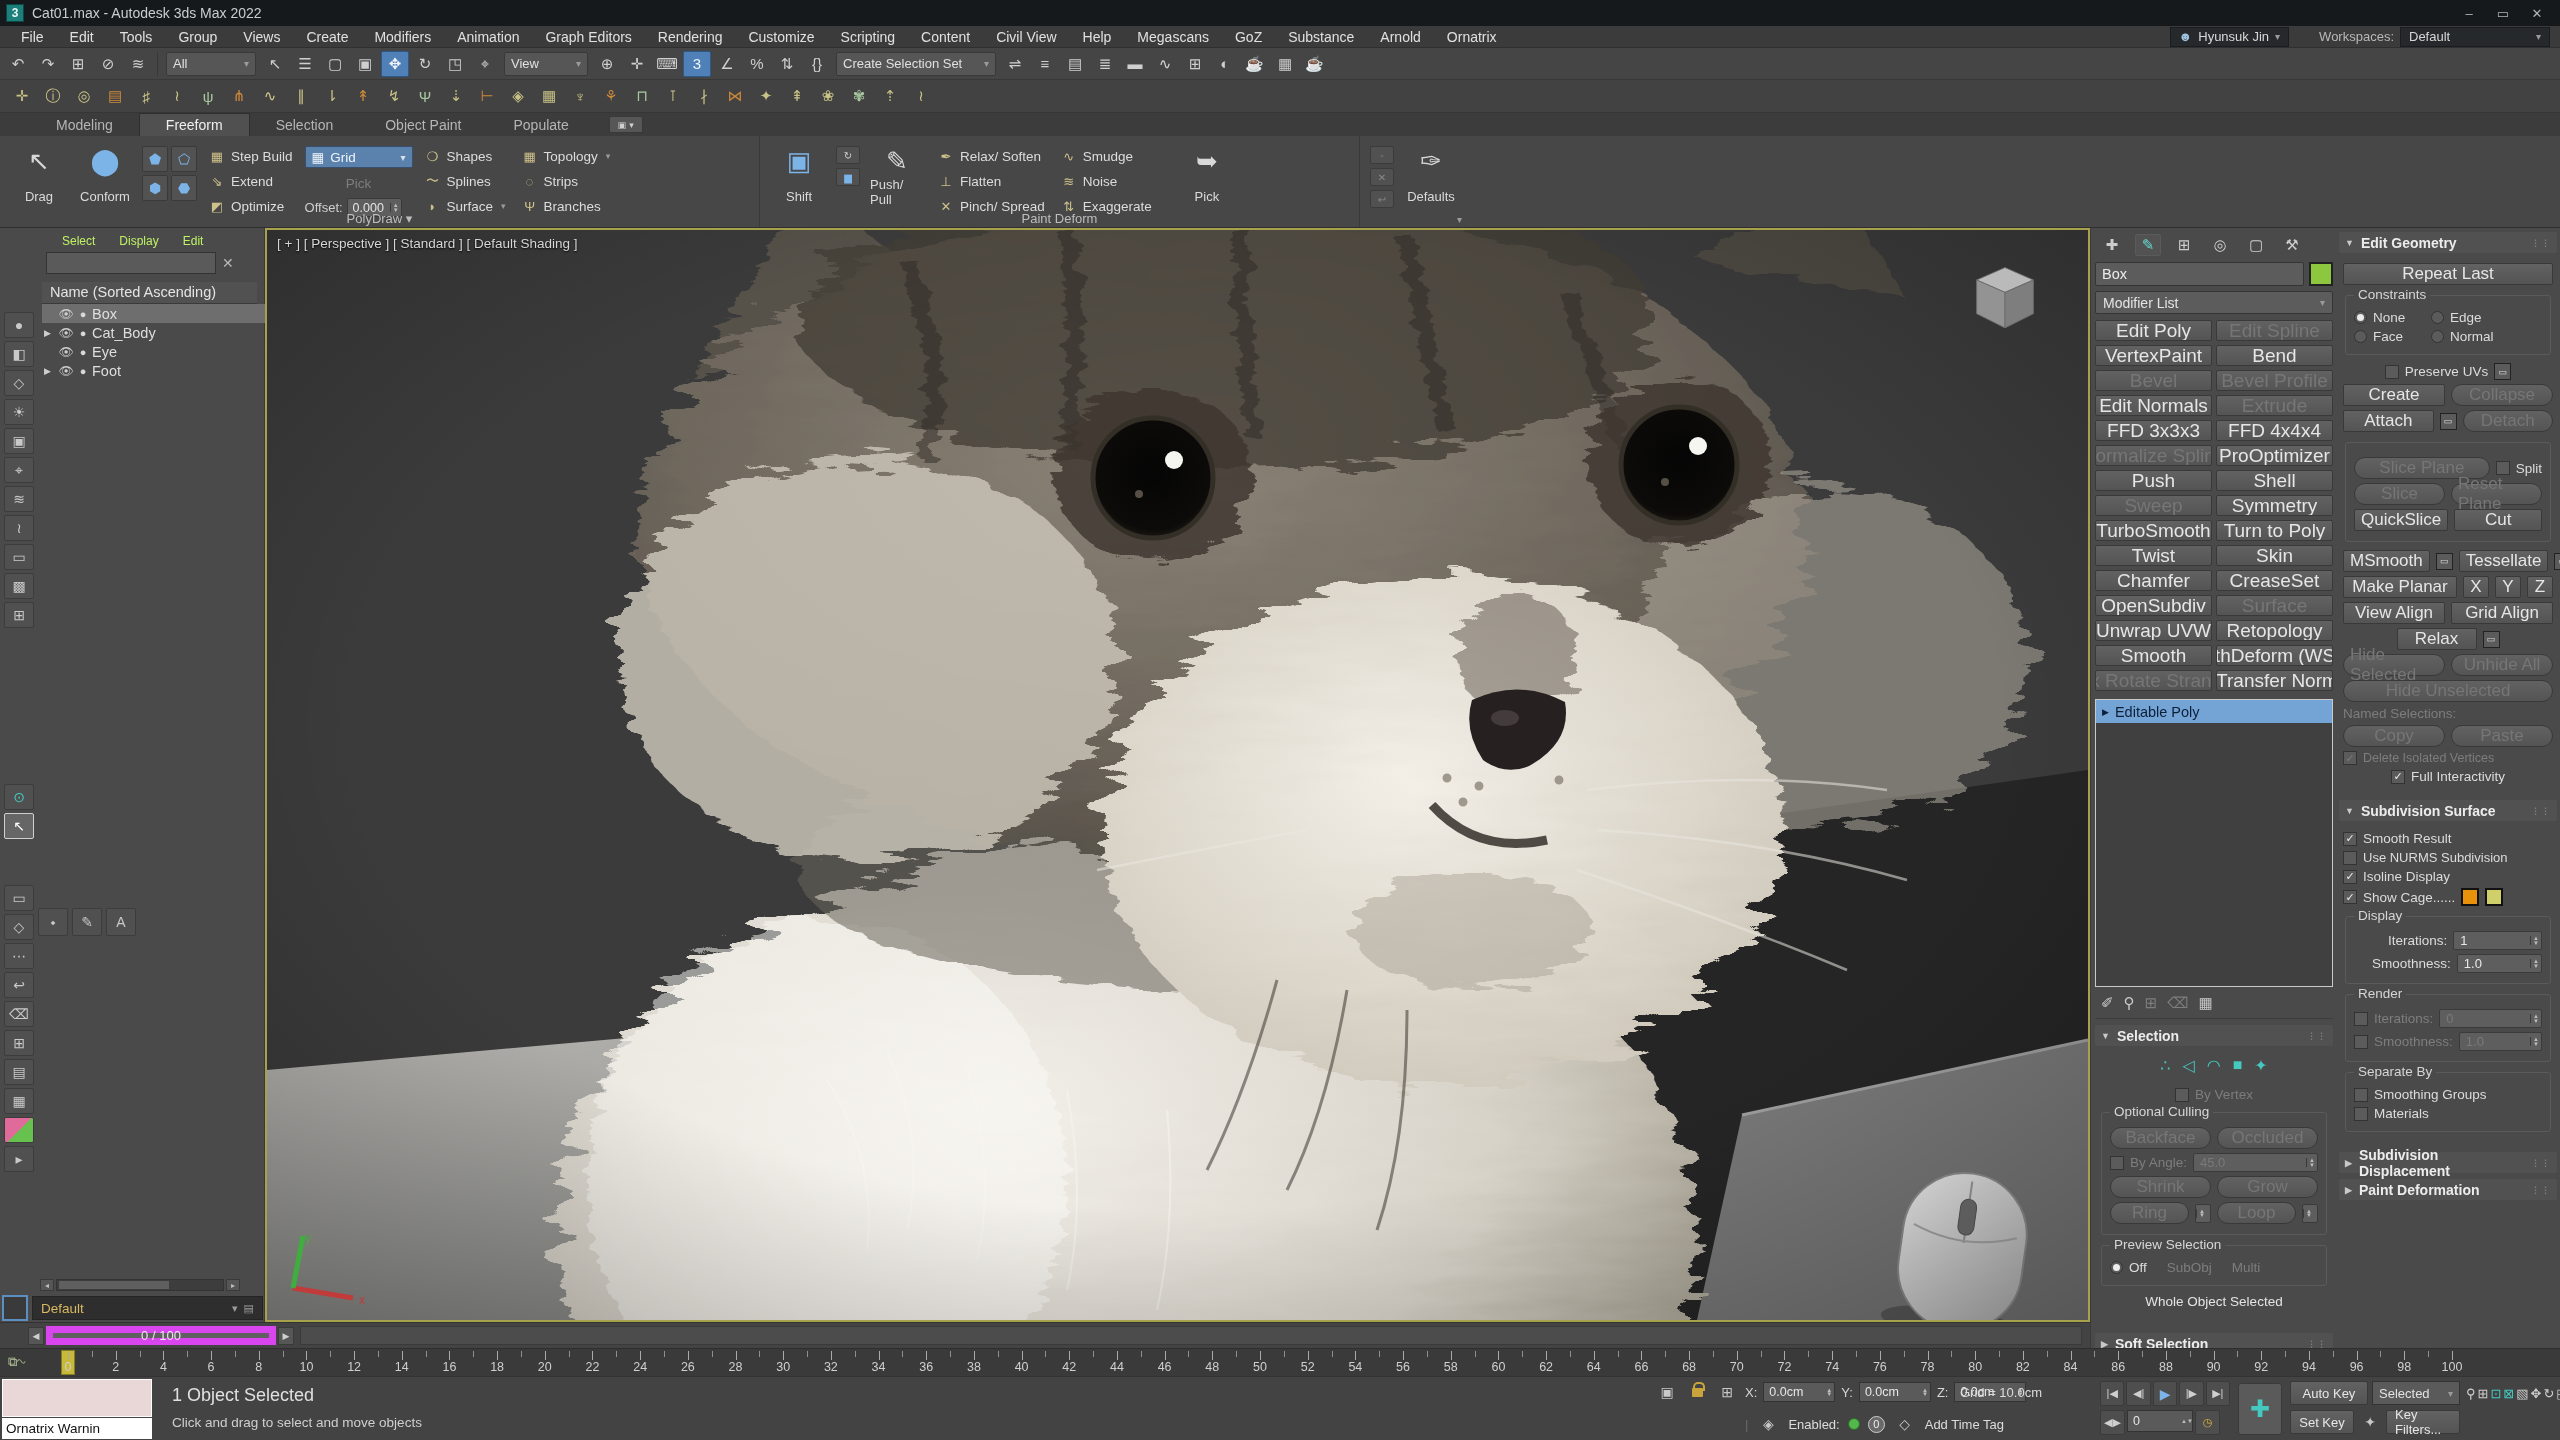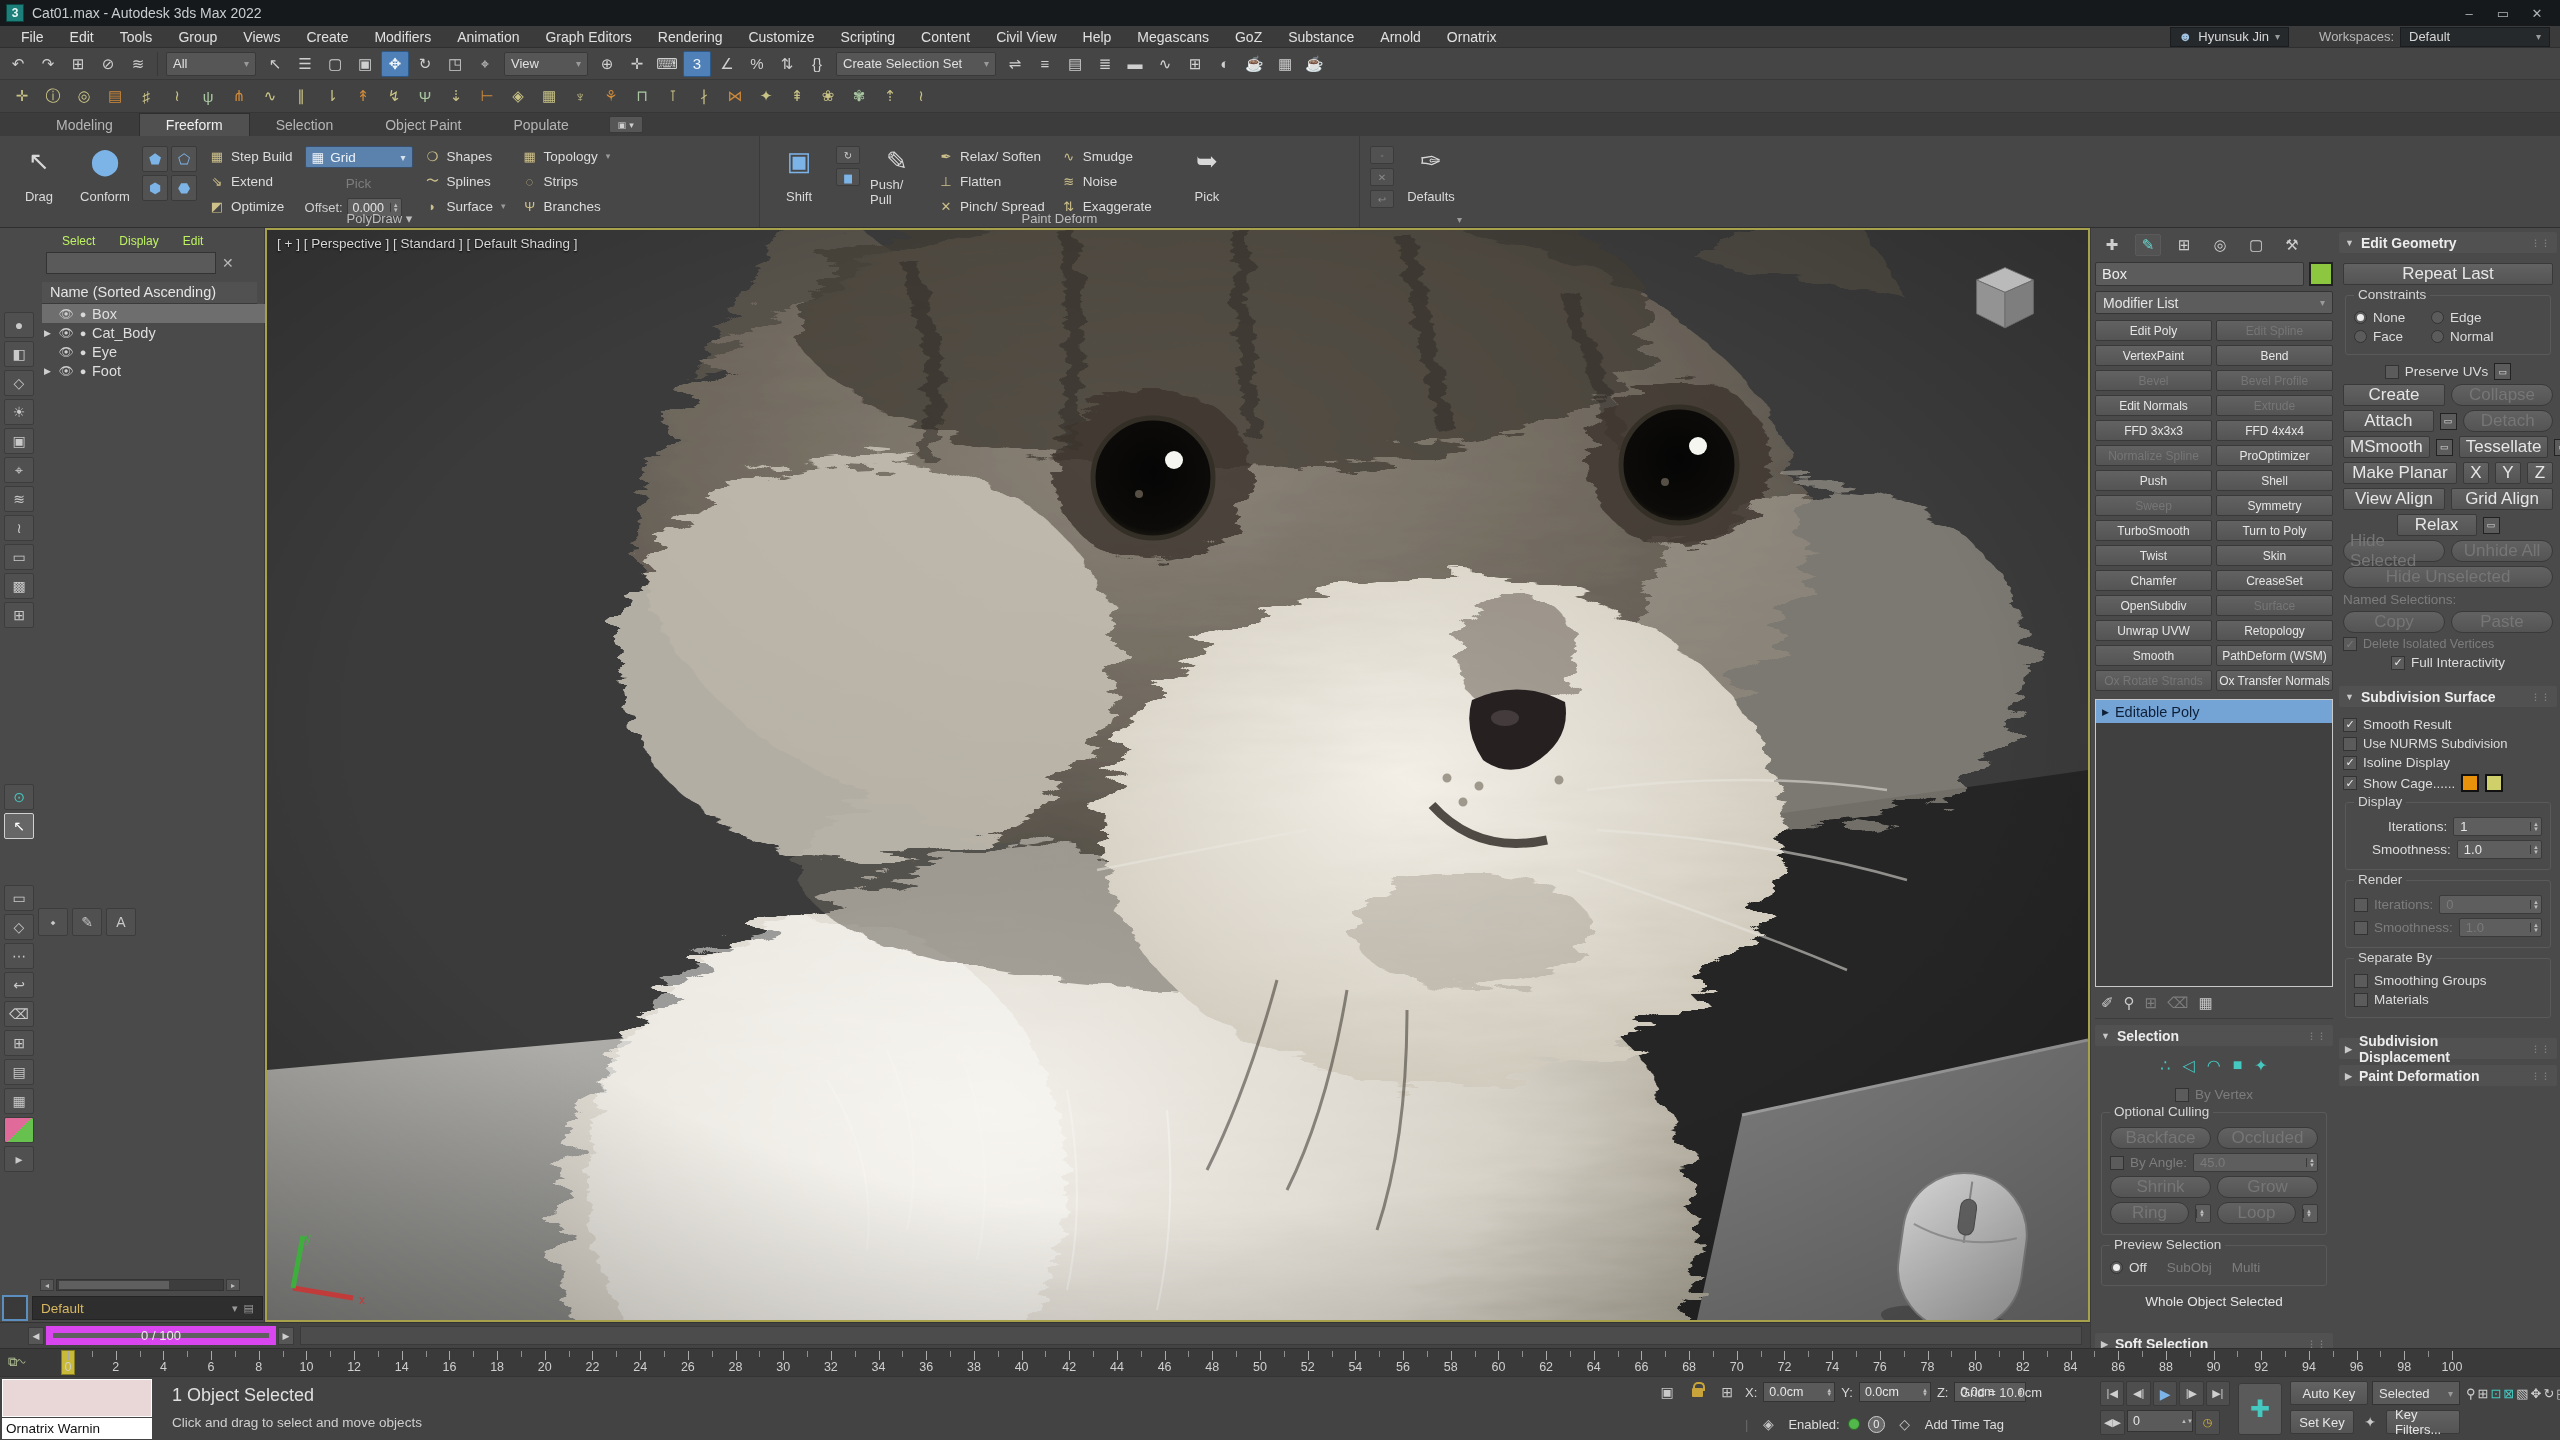"Edit Poly" .mbtn { font-size: 12px -> 19px }
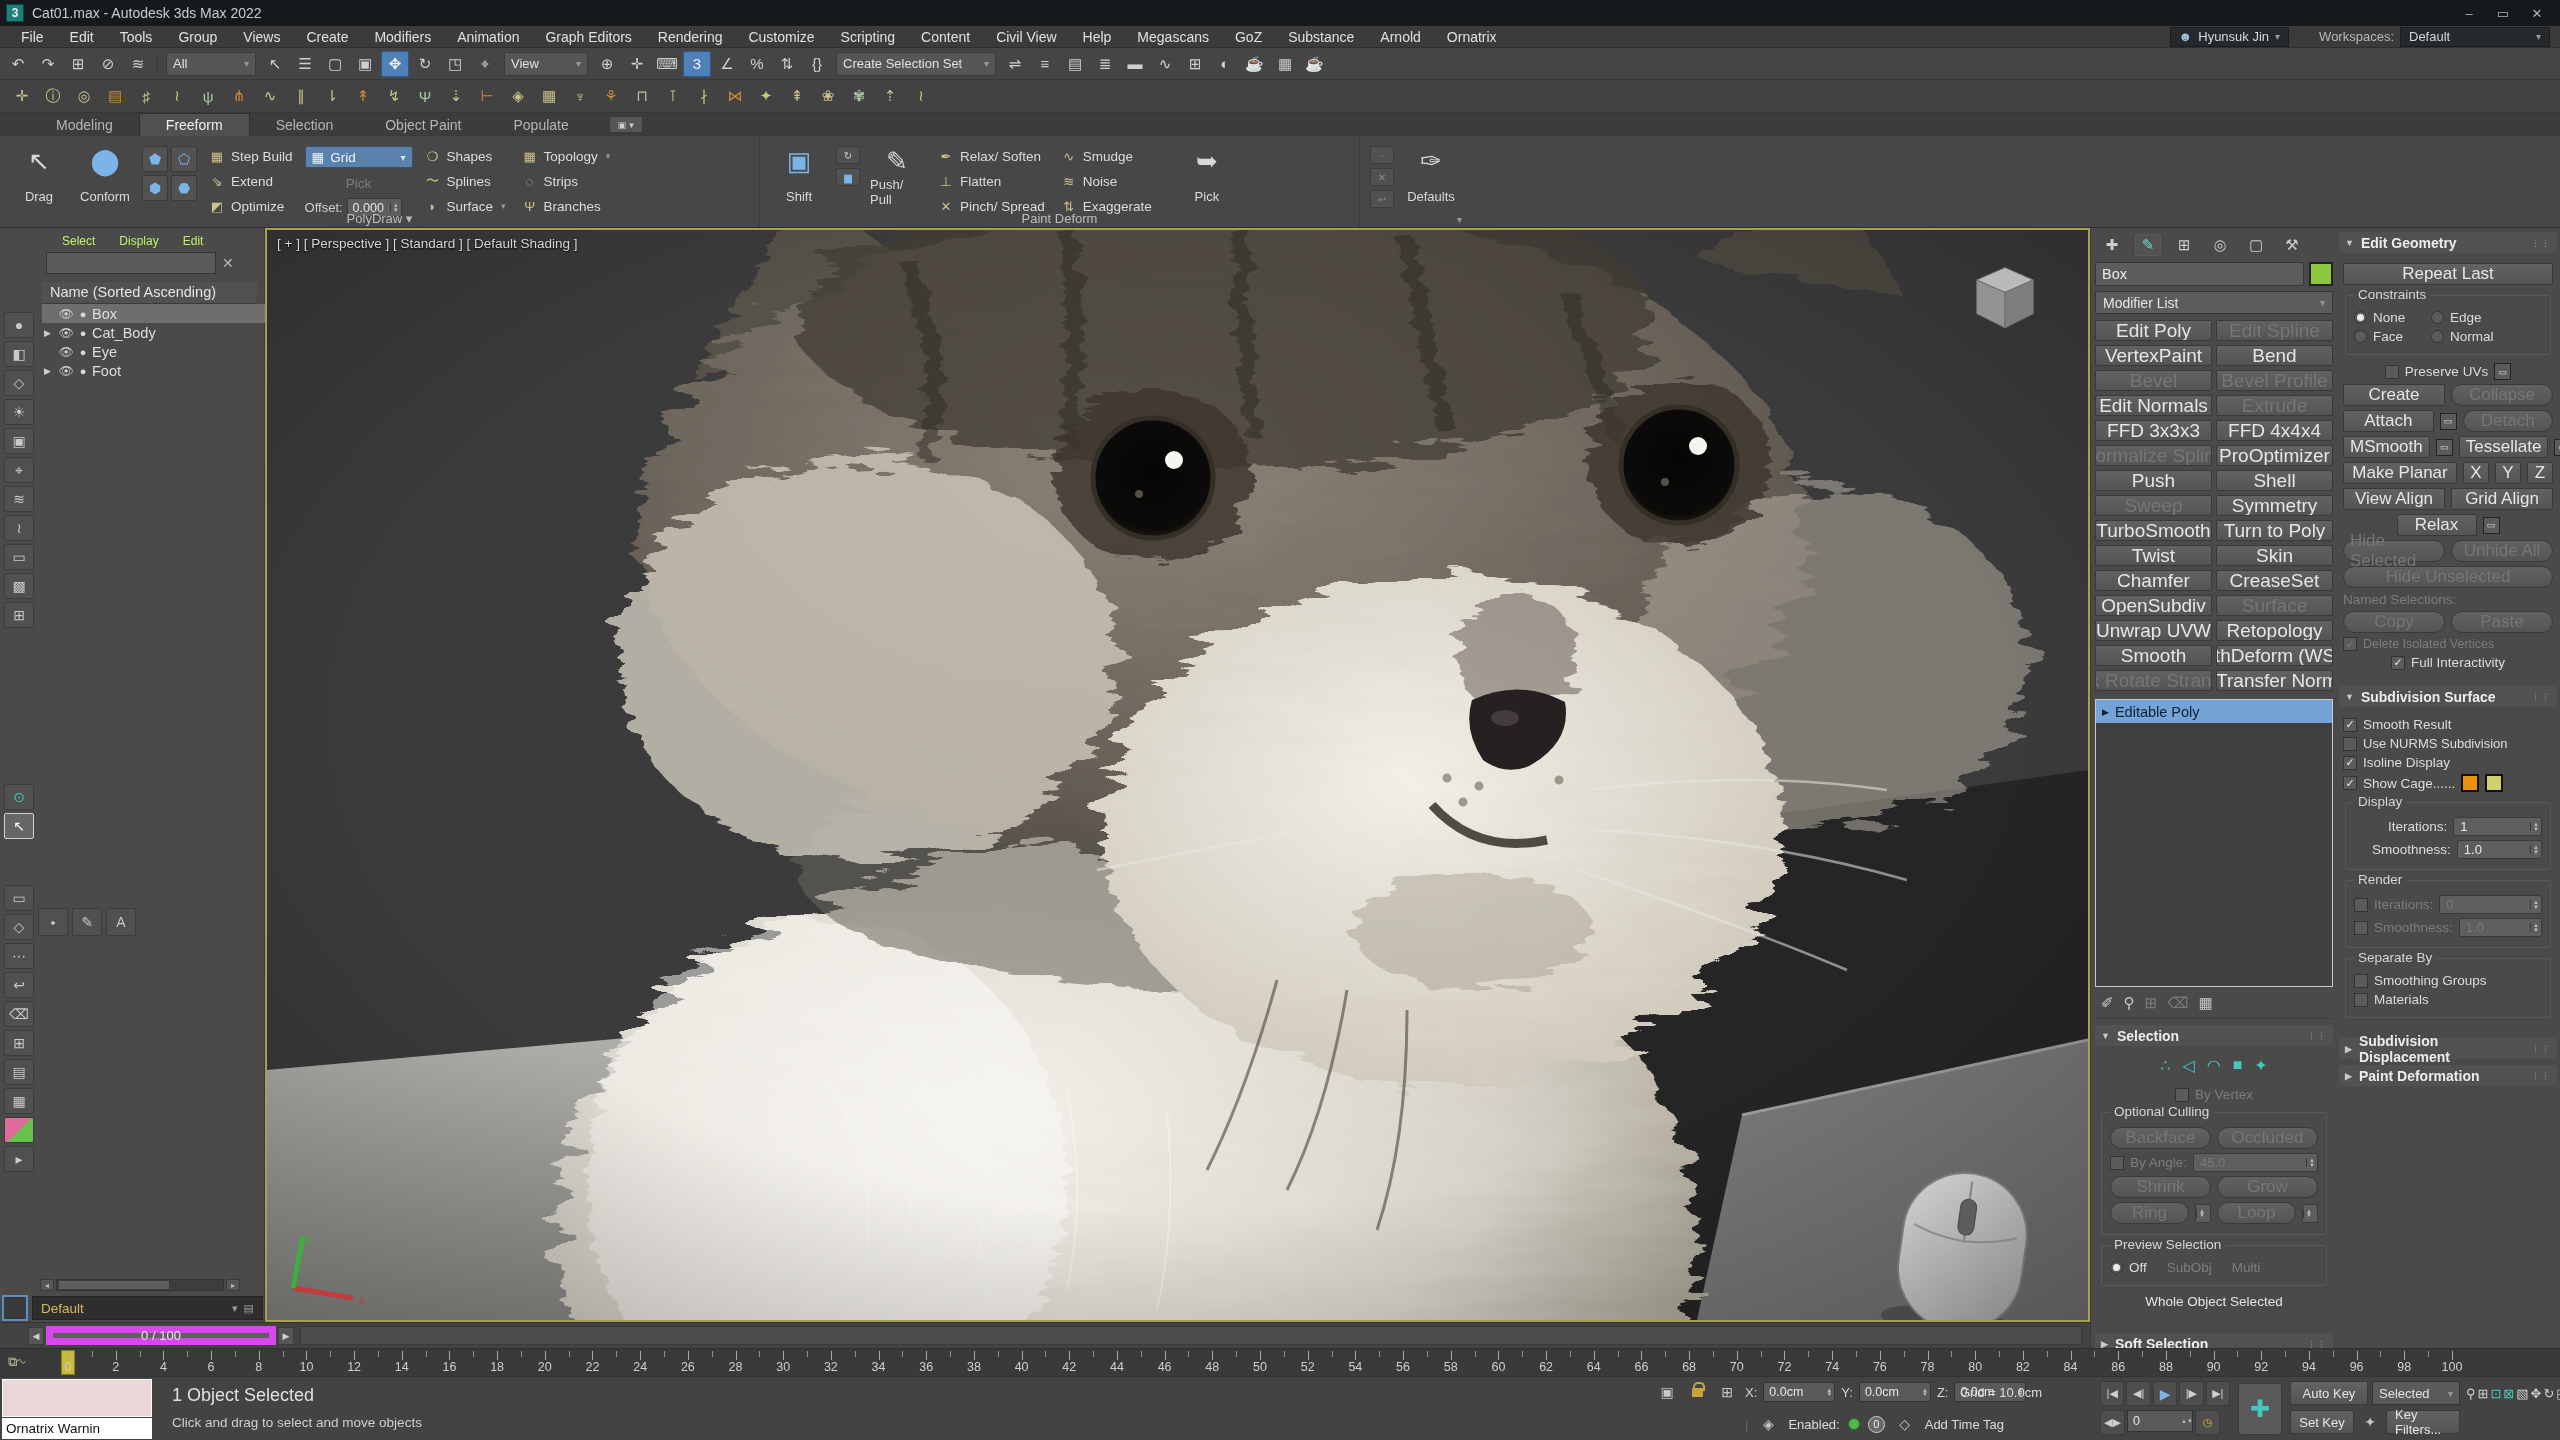"Slice Plane" div.groupbox { html: none -> <div> <div> <div>Slice Plane</div> <span></span> <span>Split</span> </div> <div> <div>Slice</div> <div>Reset Plane</div> </div> <div> <div>QuickSlice</div> <div>Cut</div> </div> </div> }
